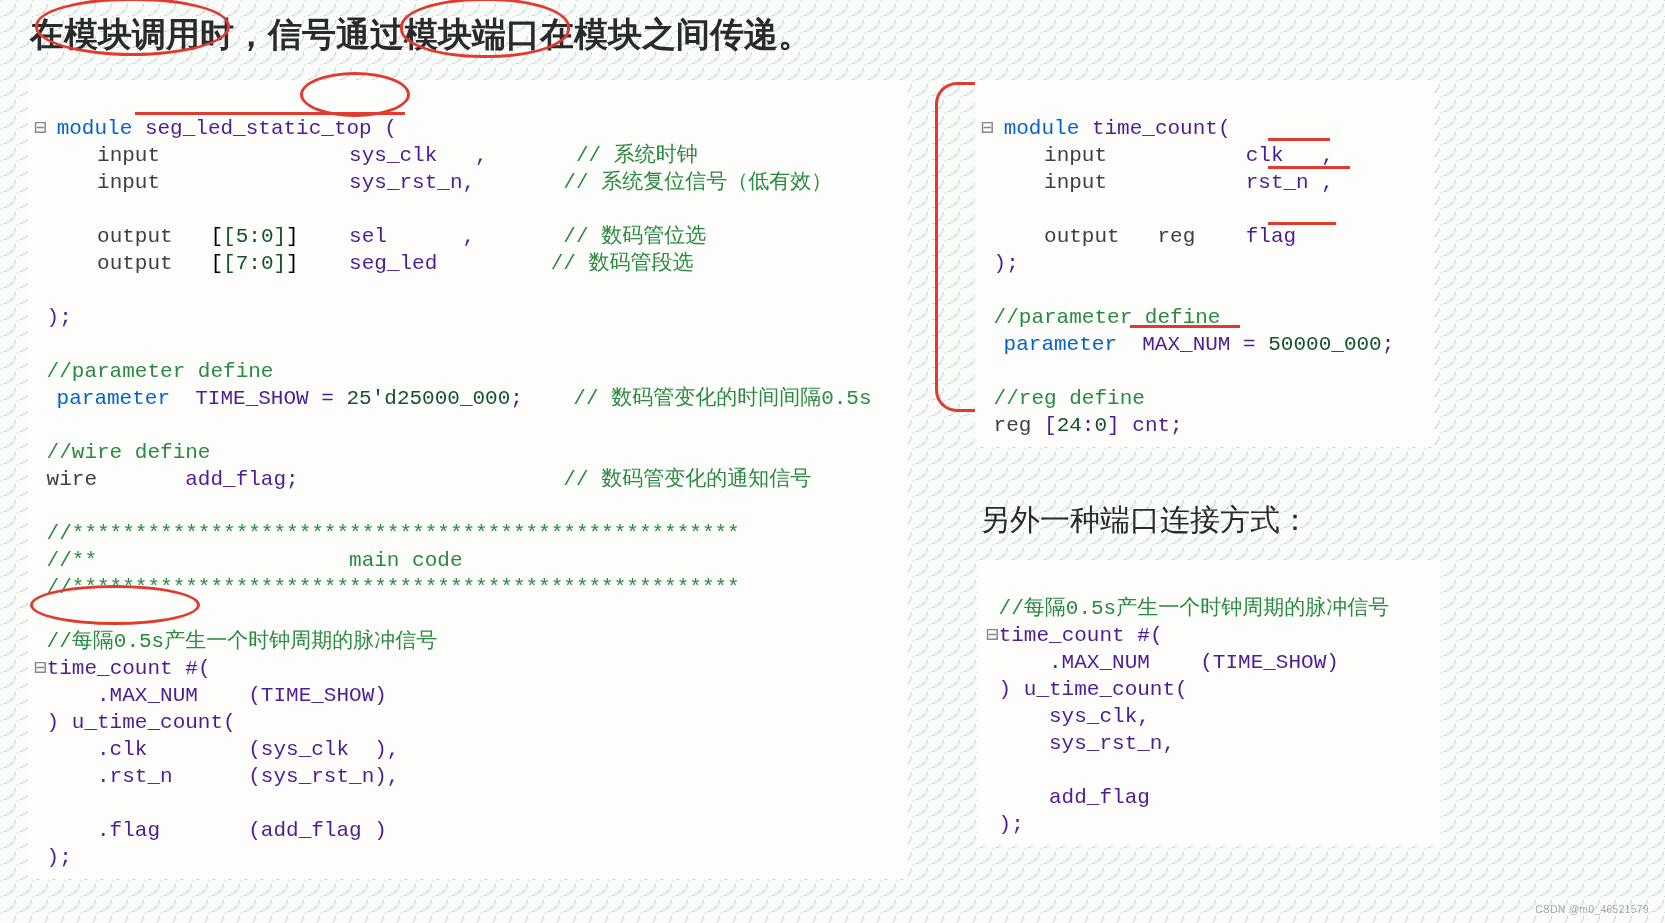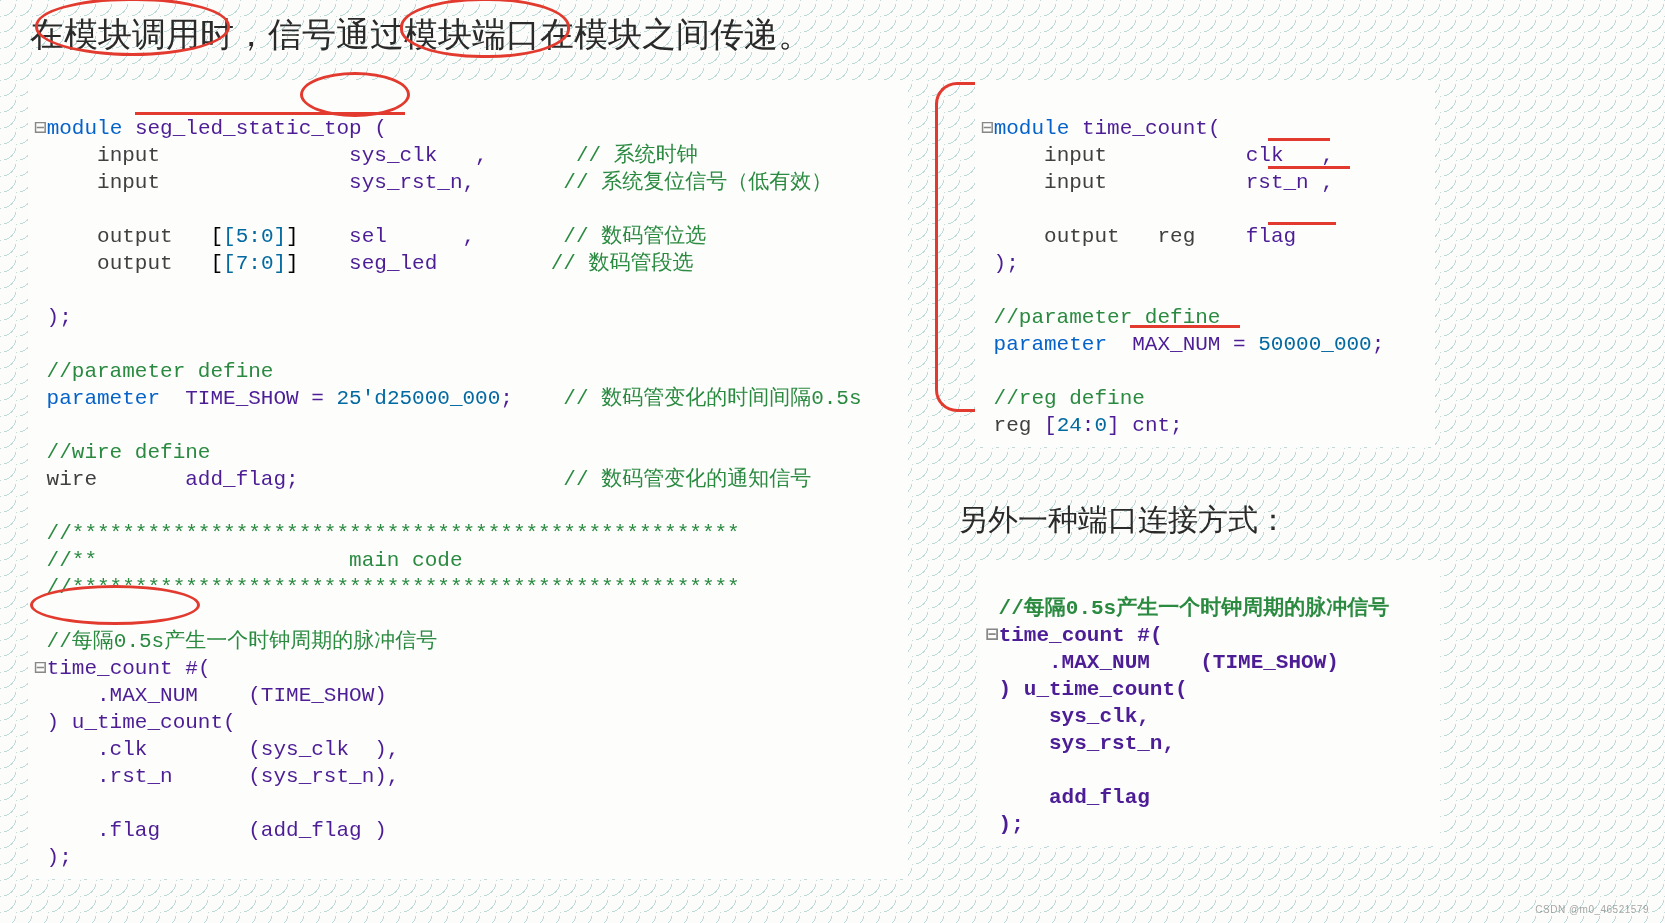"在模块调用时，信号通过模块端口在模块之间传递。" .title { font-weight: 400 -> 700 }
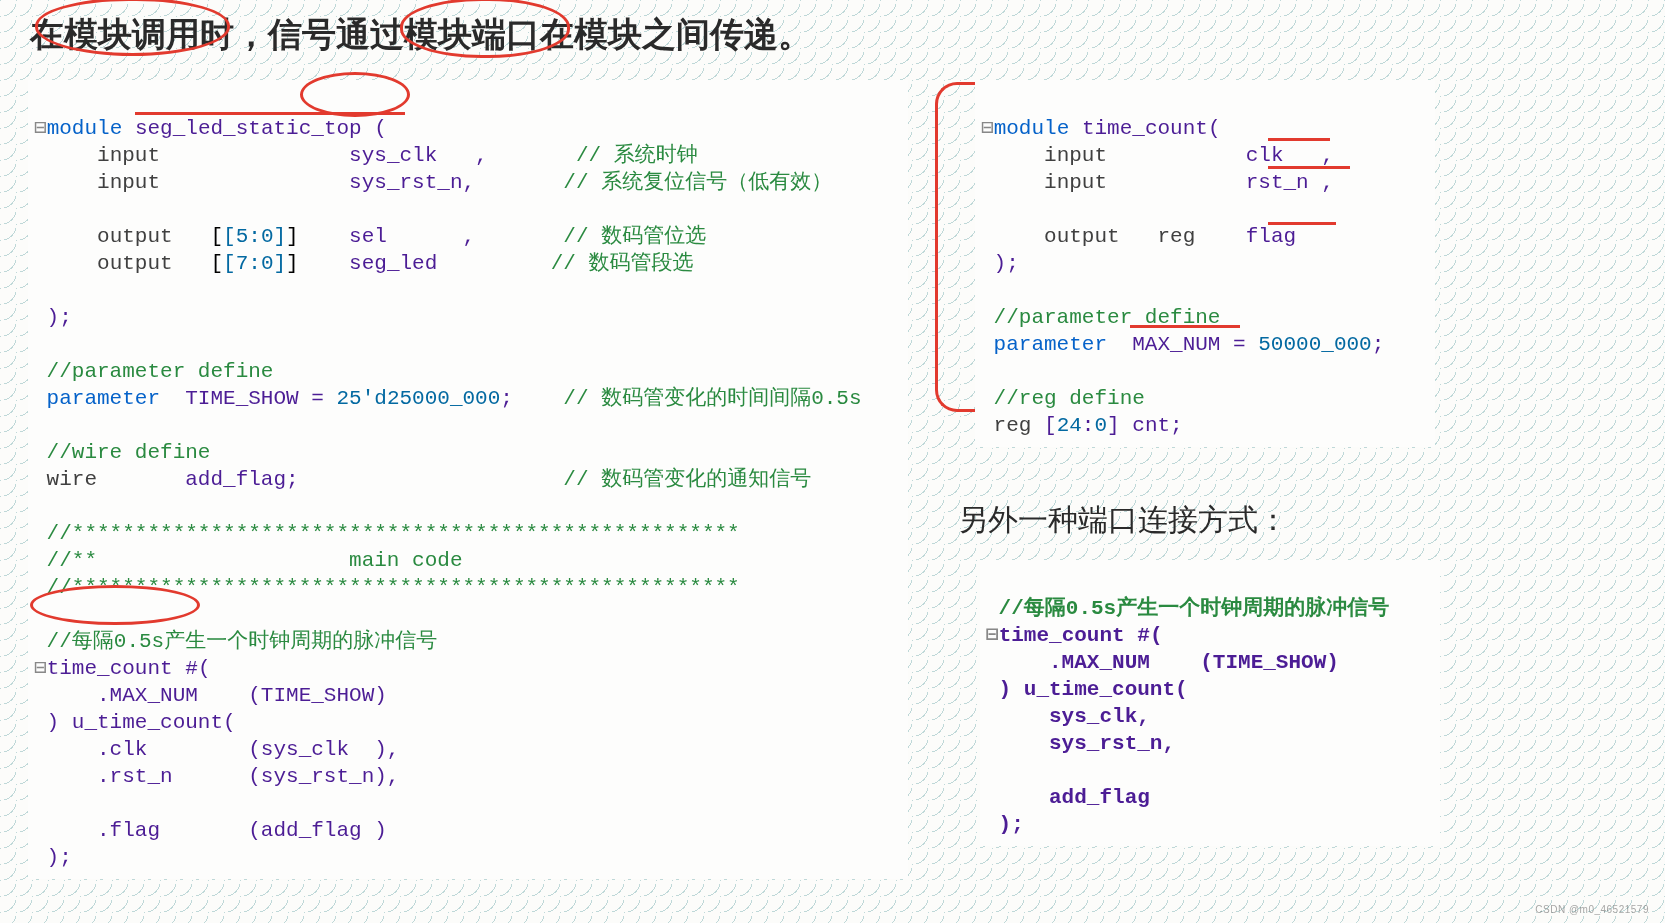"module" .kw-blue { margin-left: none -> 10px }
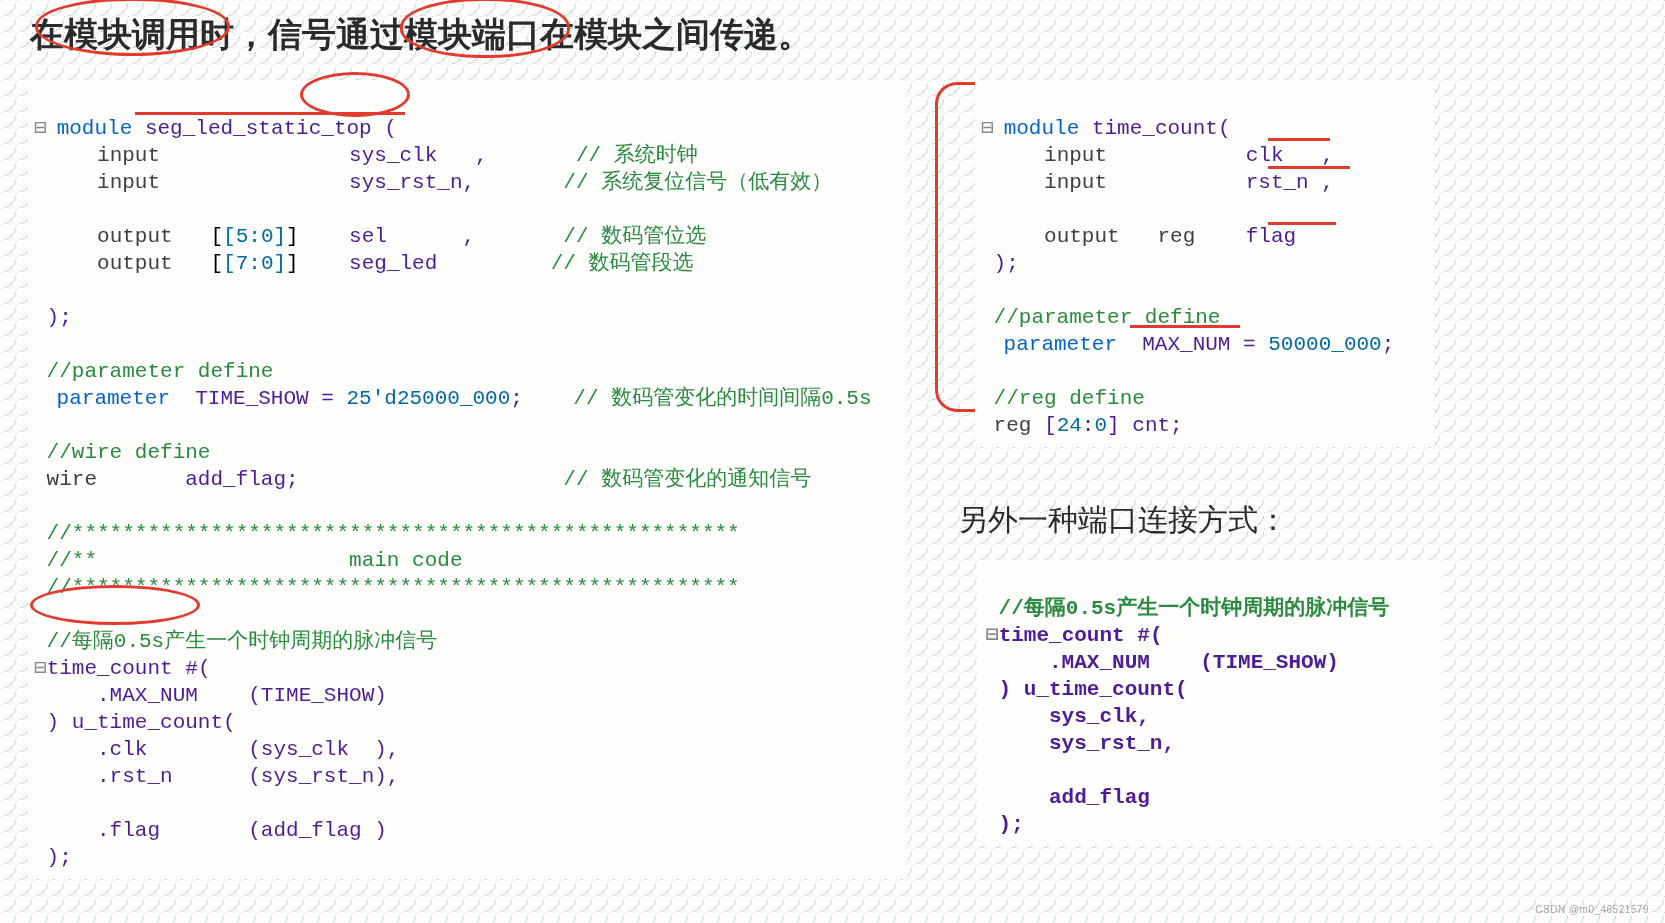"[5:0]" .num { color: #0369a1 -> #14532d }
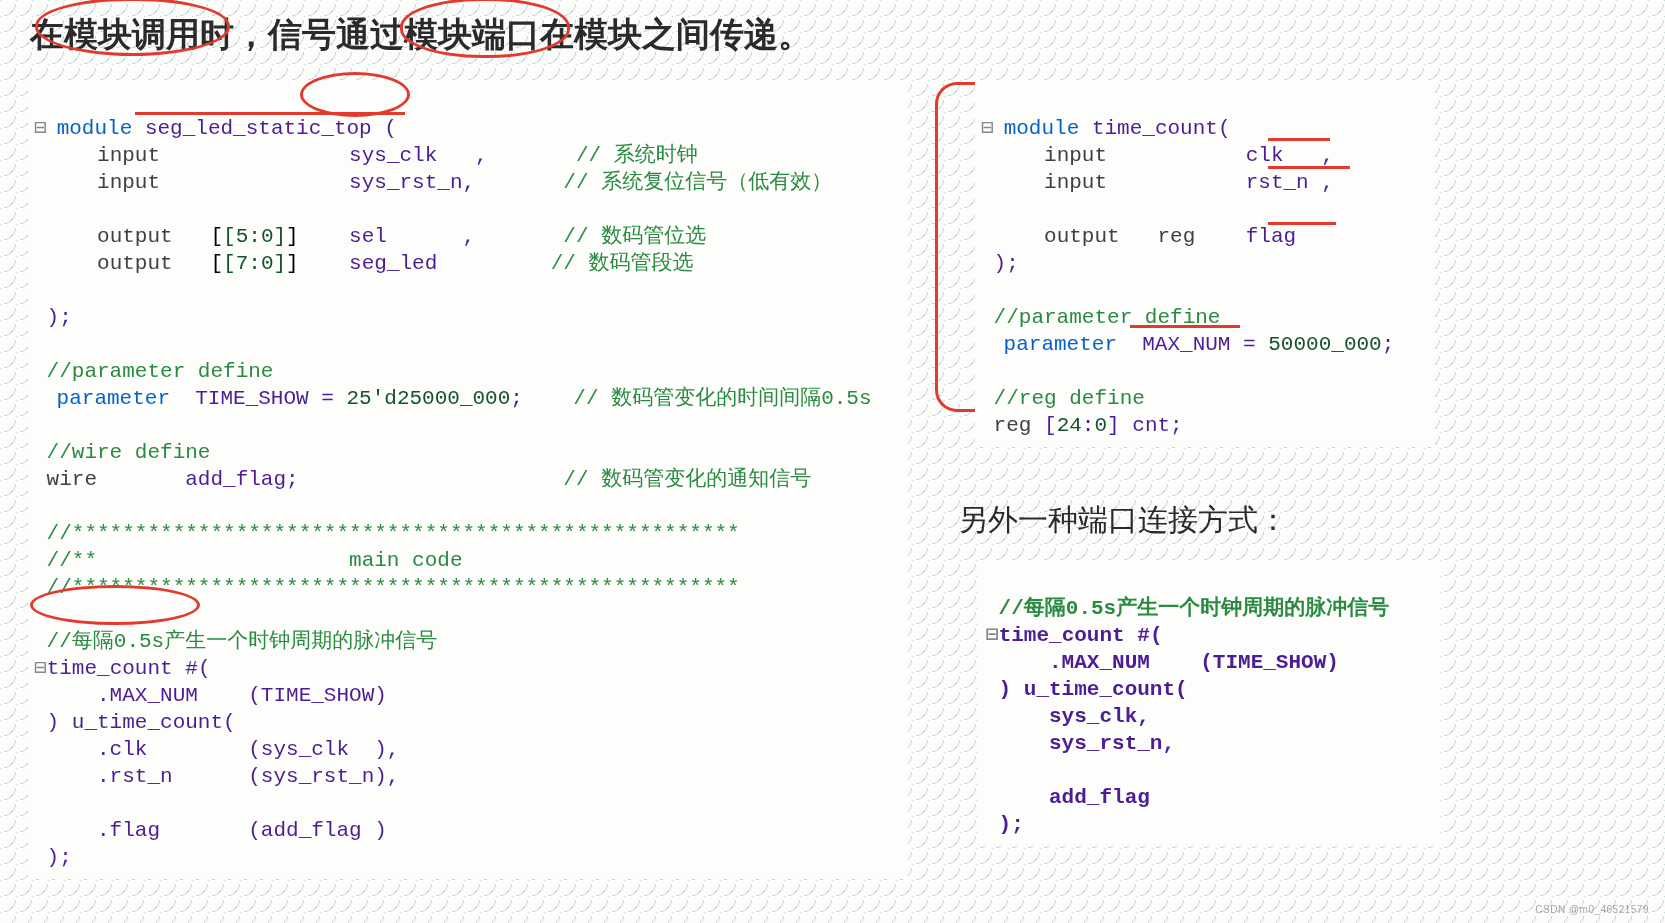"另外一种端口连接方式：" div.caption { left: 958px -> 980px }
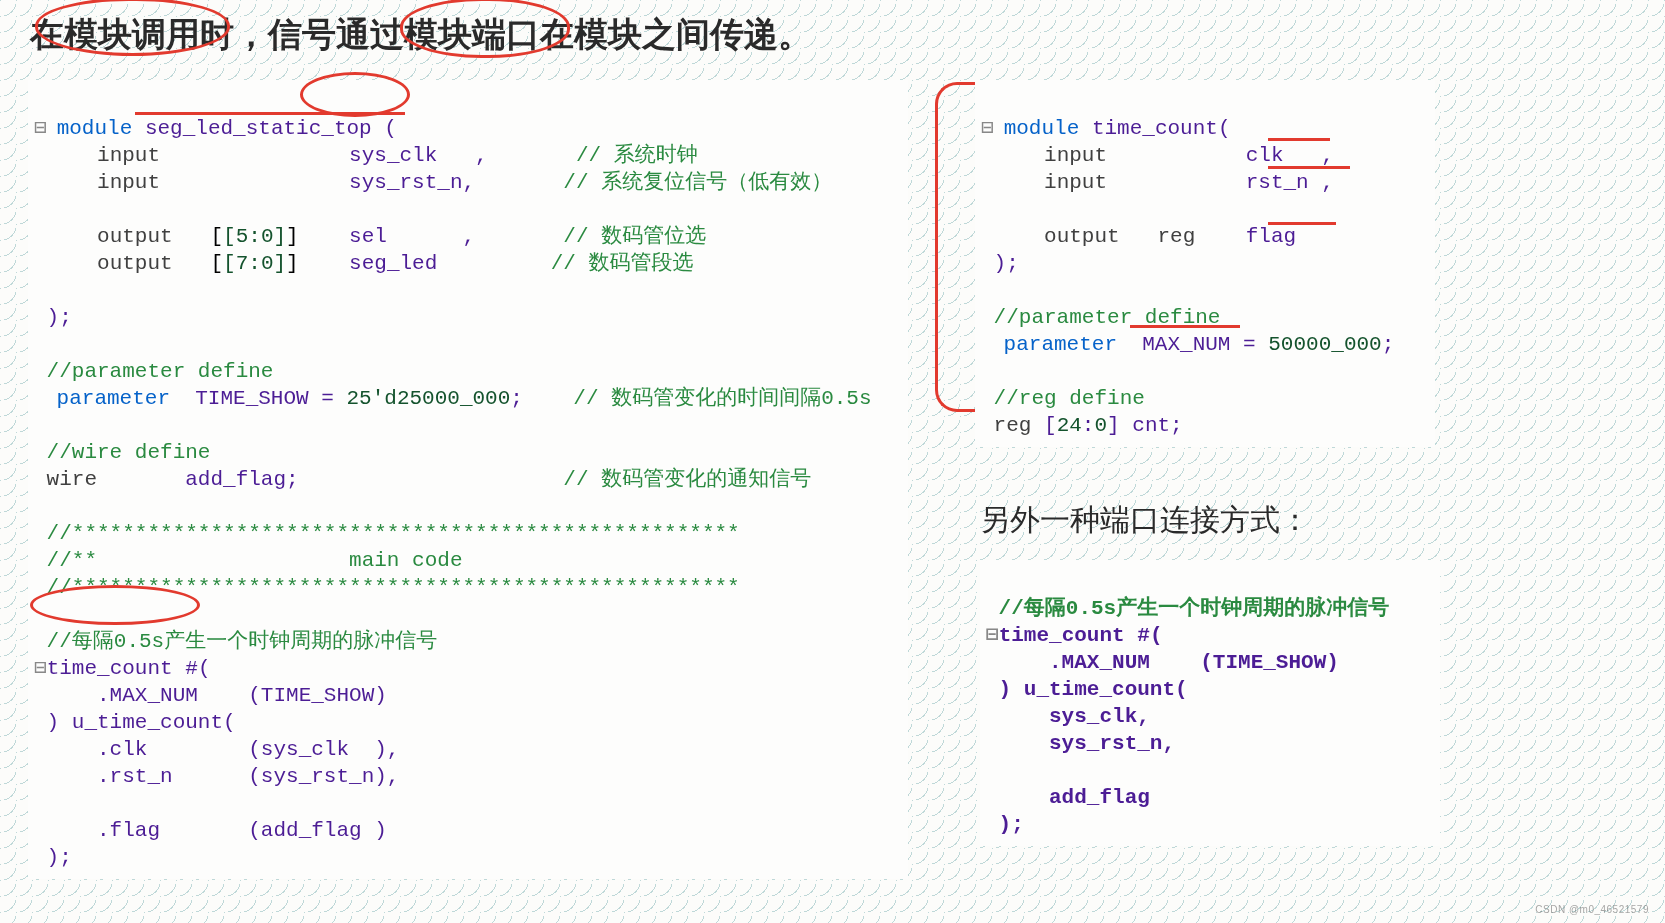"//每隔0.5s产生一个时钟周期的脉冲信号 ⊟time_count #(" div.codebox { font-weight: bold -> none }
